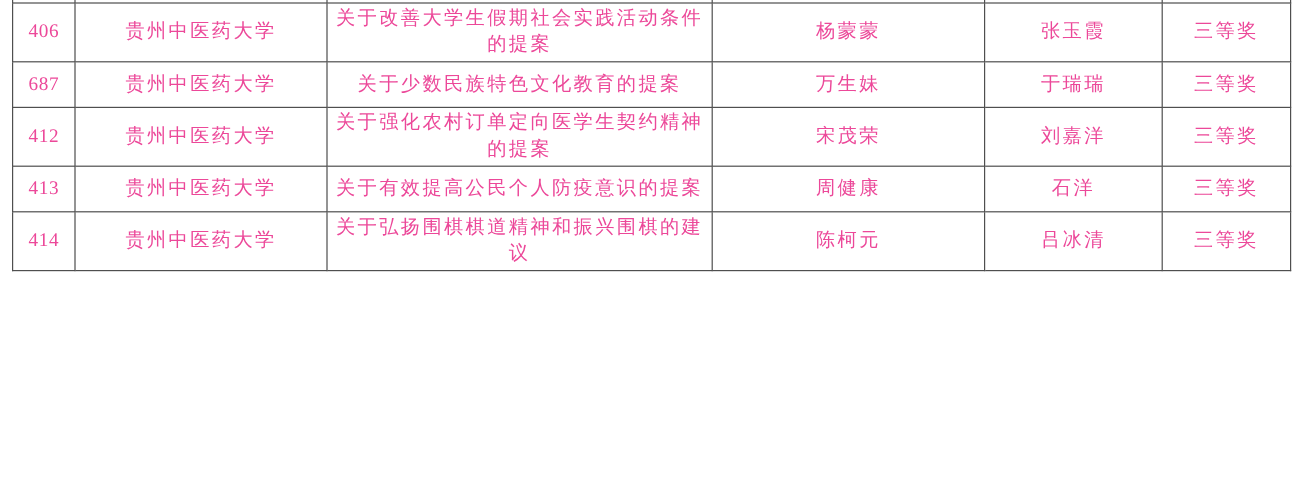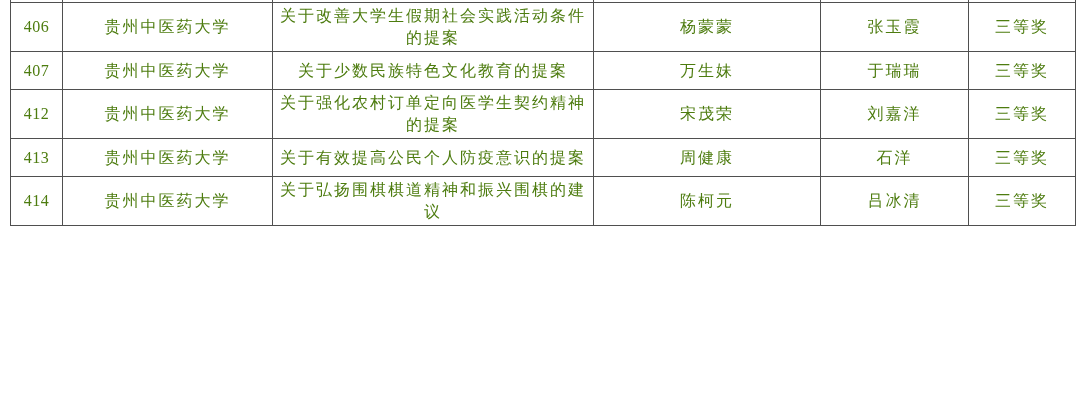"406" #screen { color: #4d7c0f -> #ec4899 }
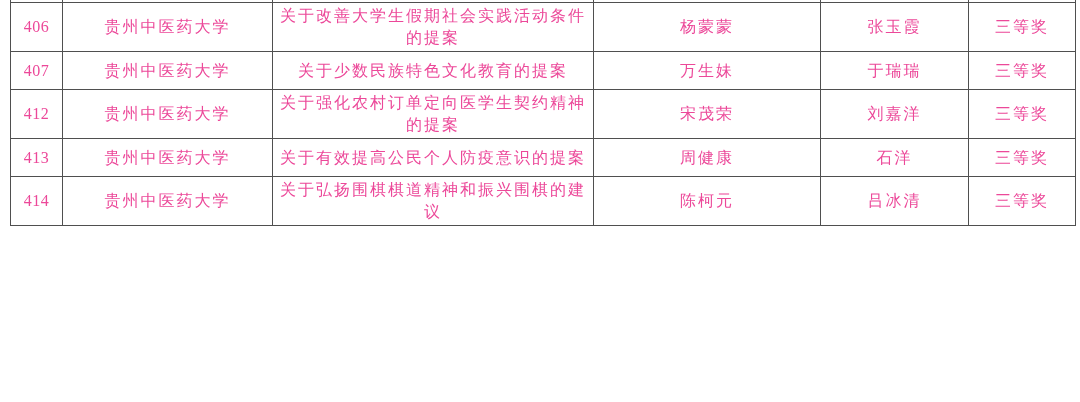"407" td.c-num { text: 407 -> 687 }
